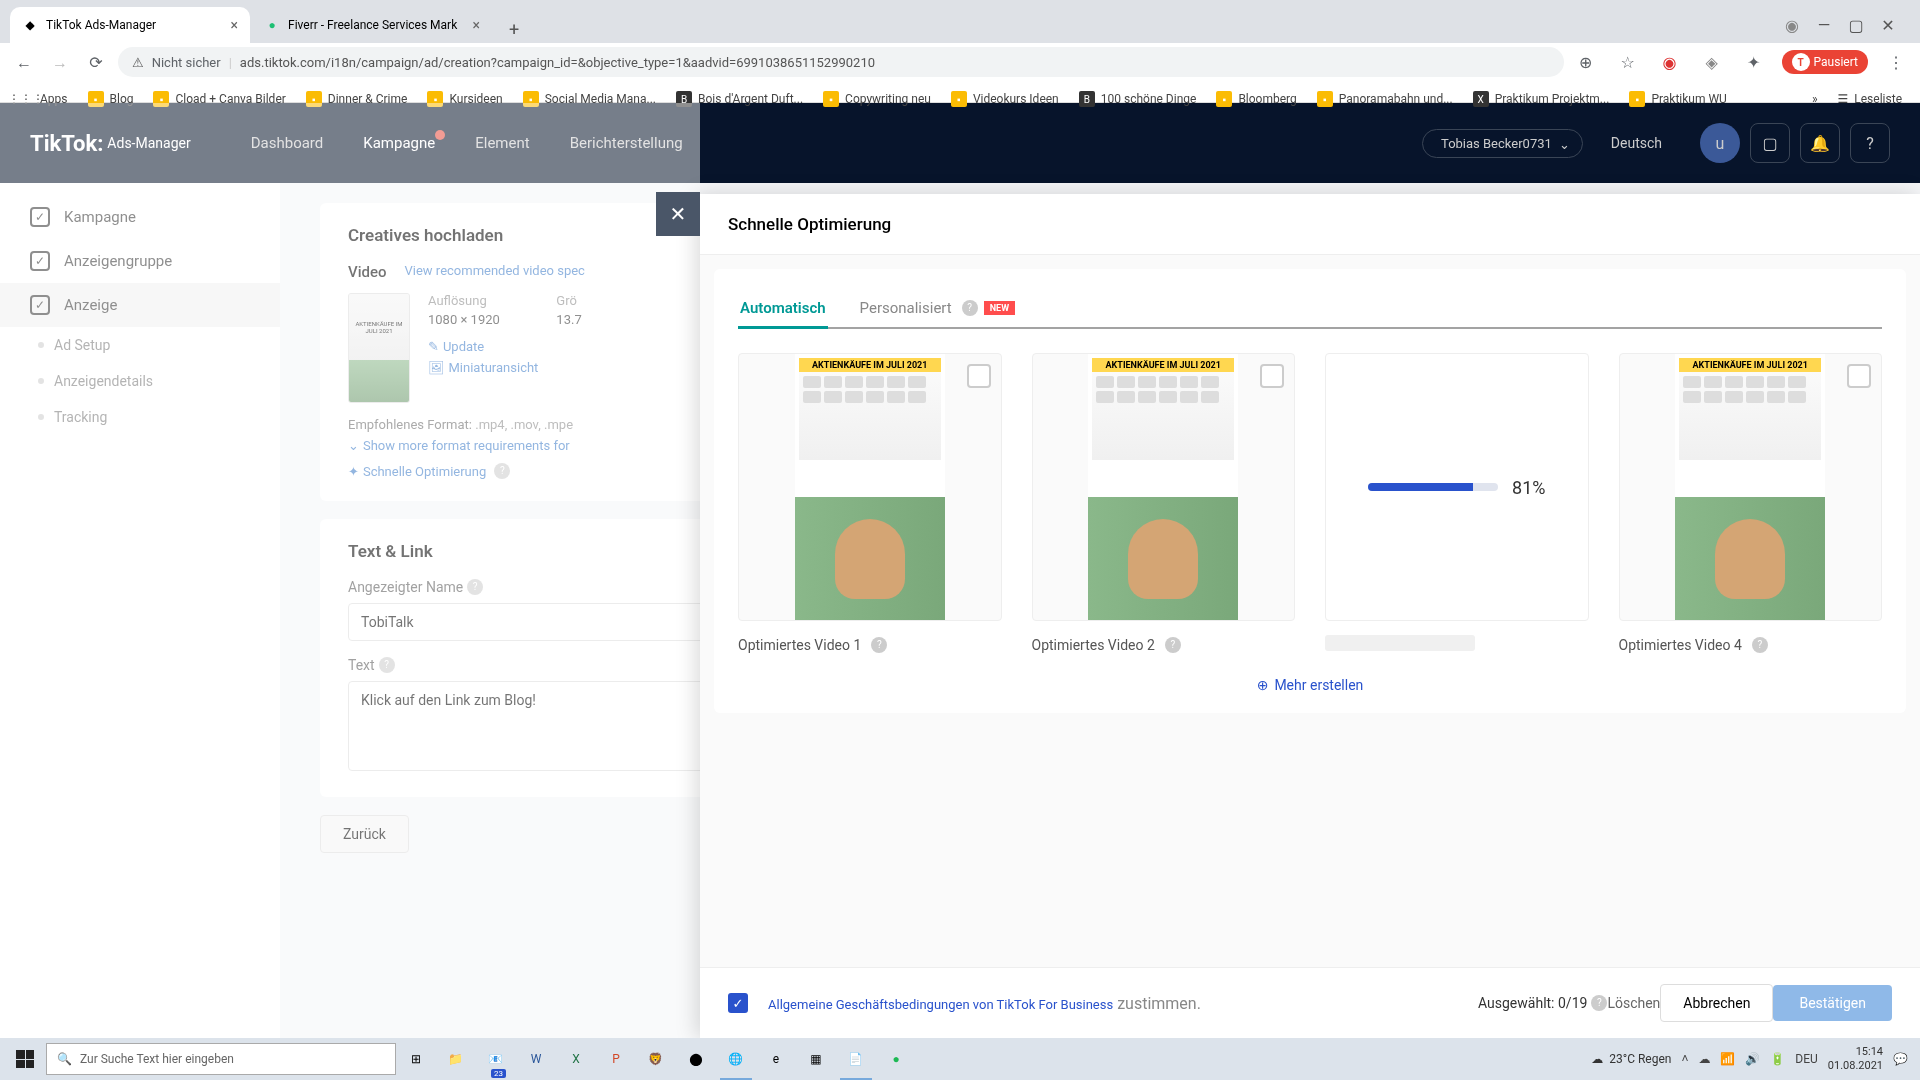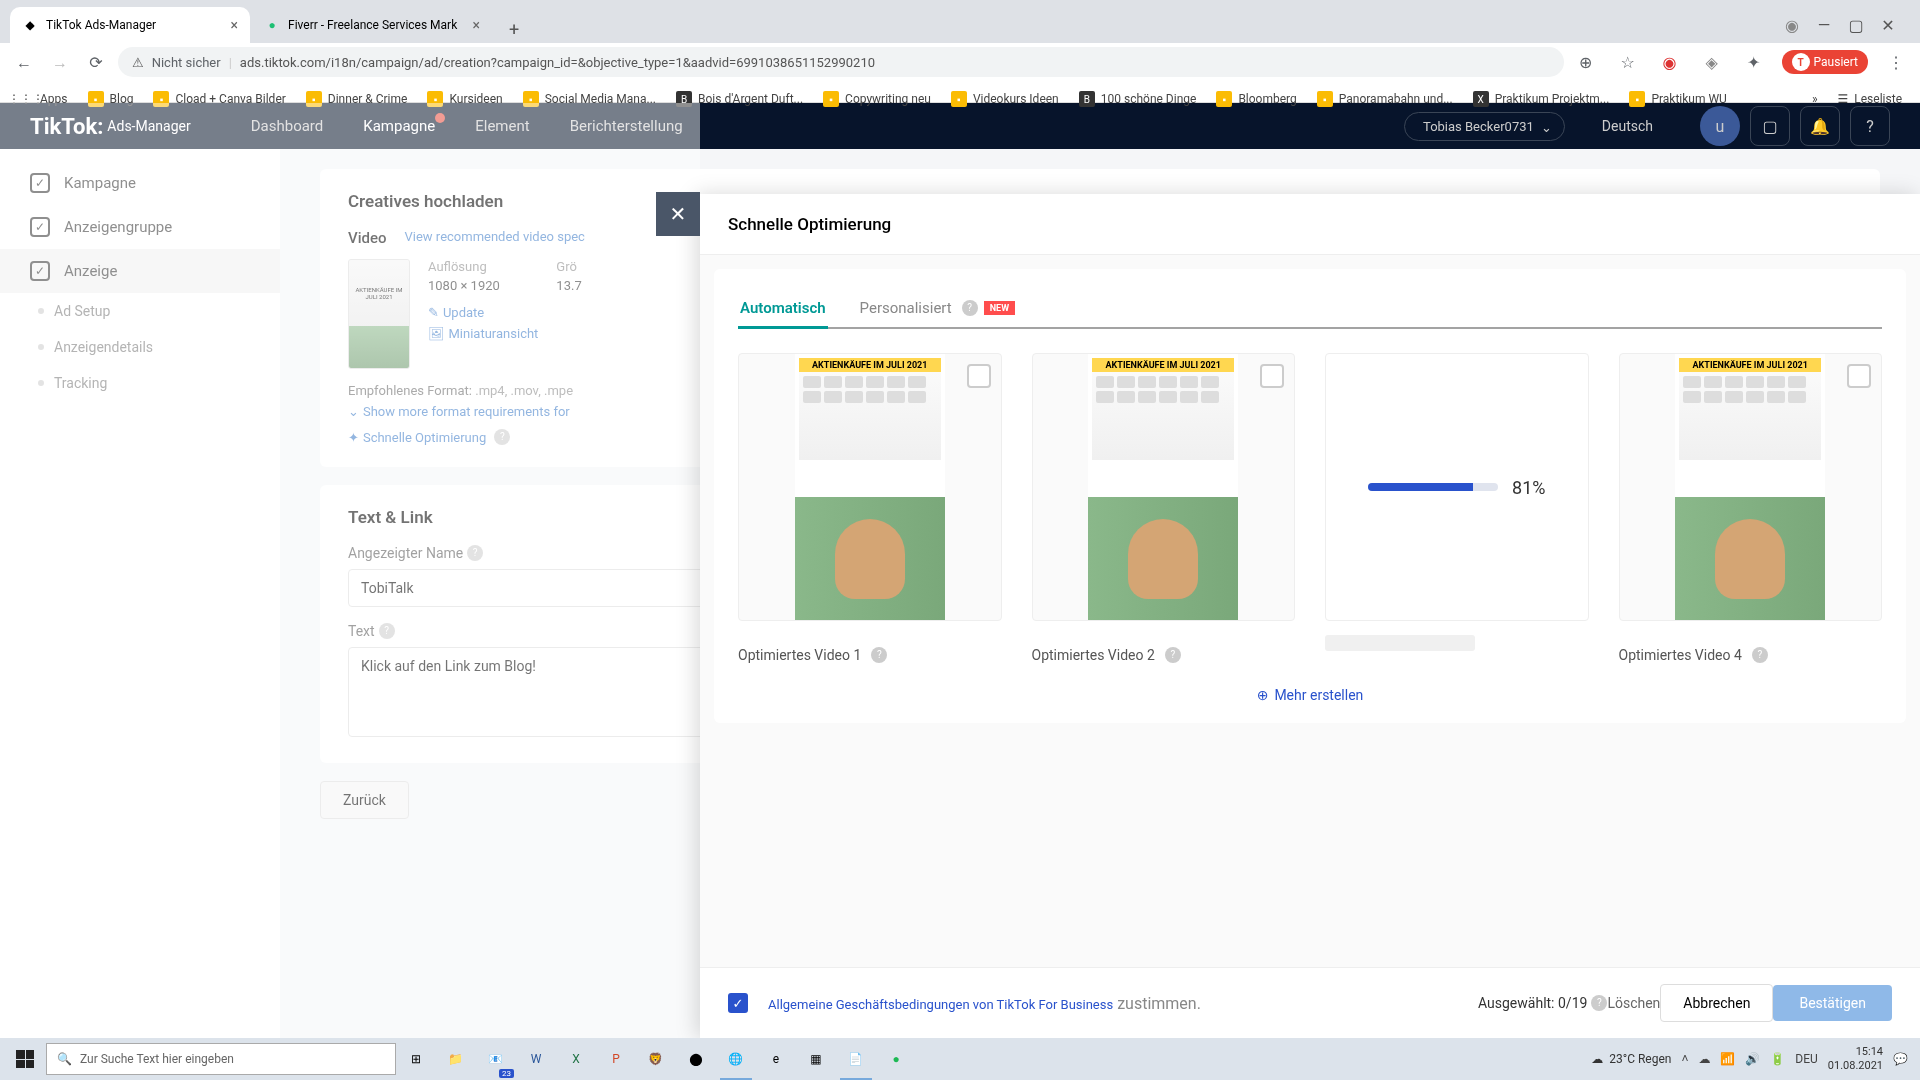"TikTok:" .app-header { height: 46px -> 80px }
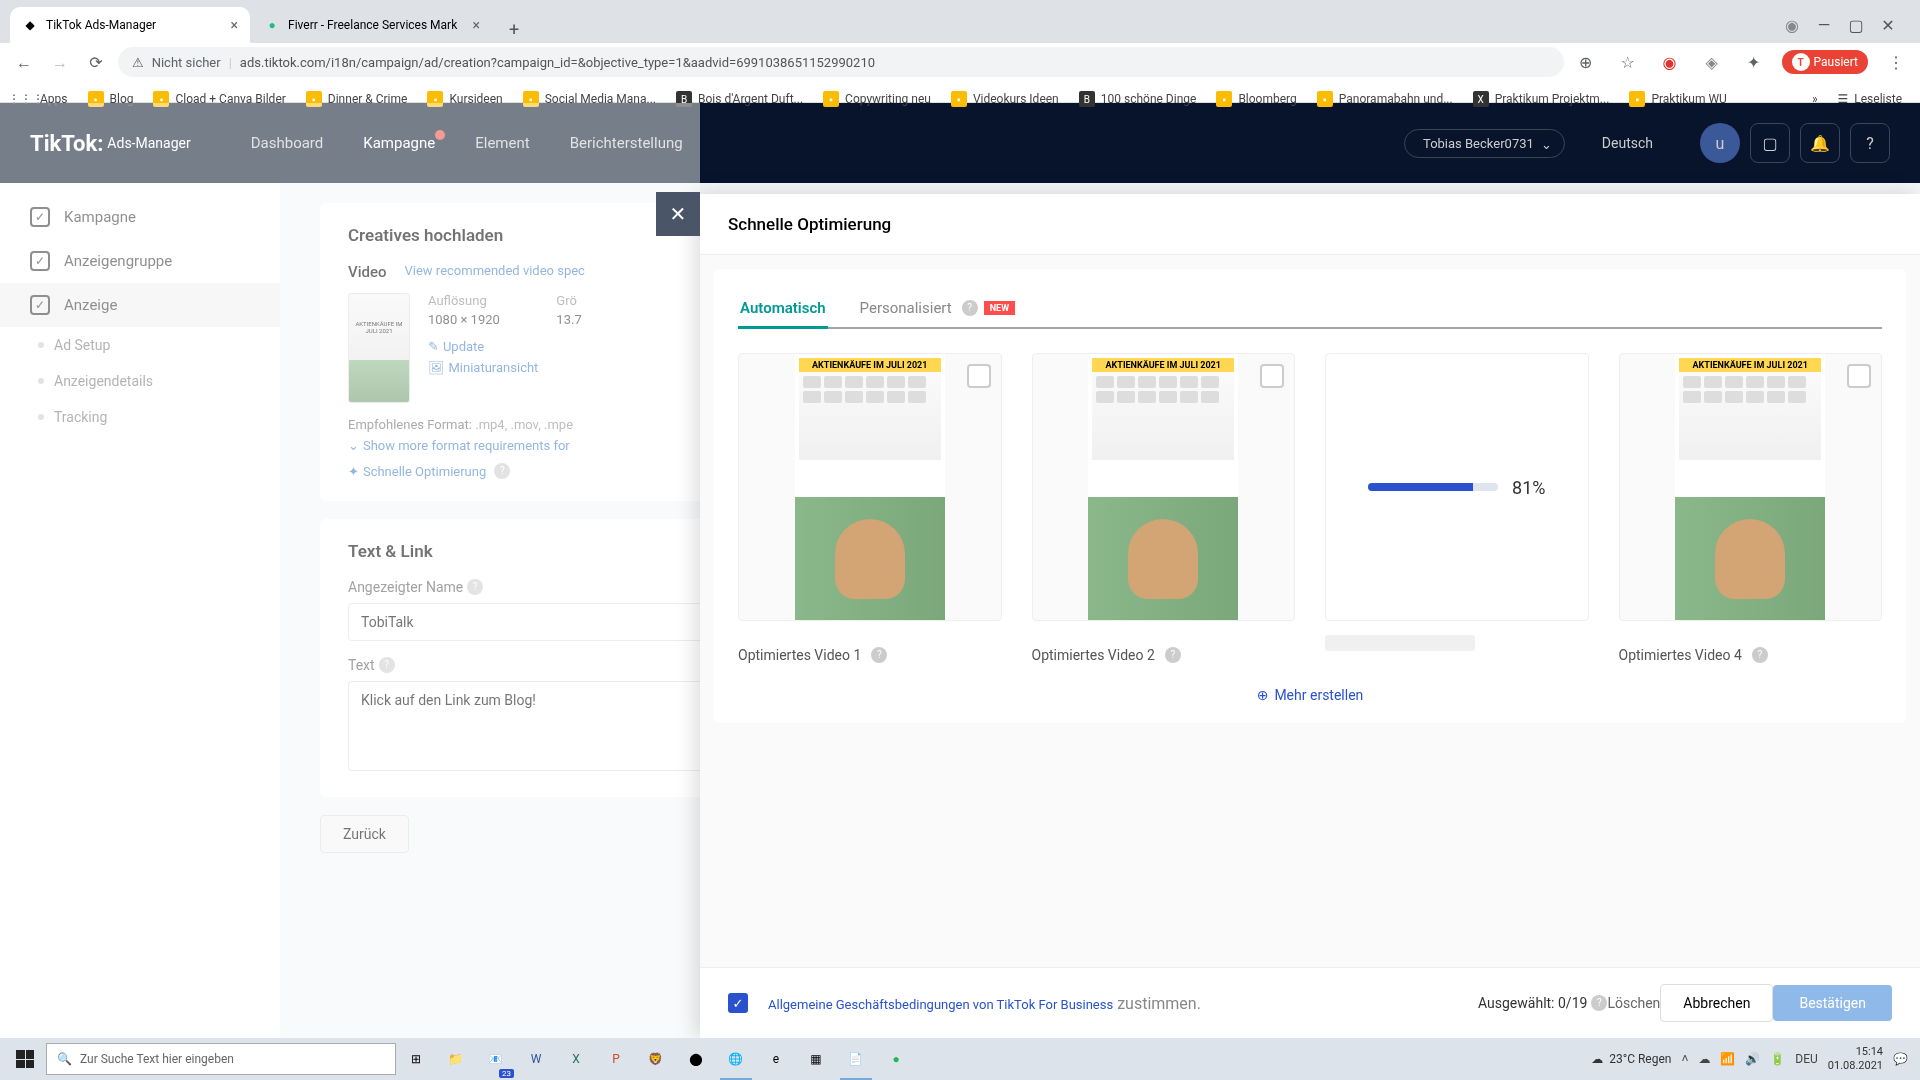"Deutsch" .lang { margin: 0 37px -> 0 28px }
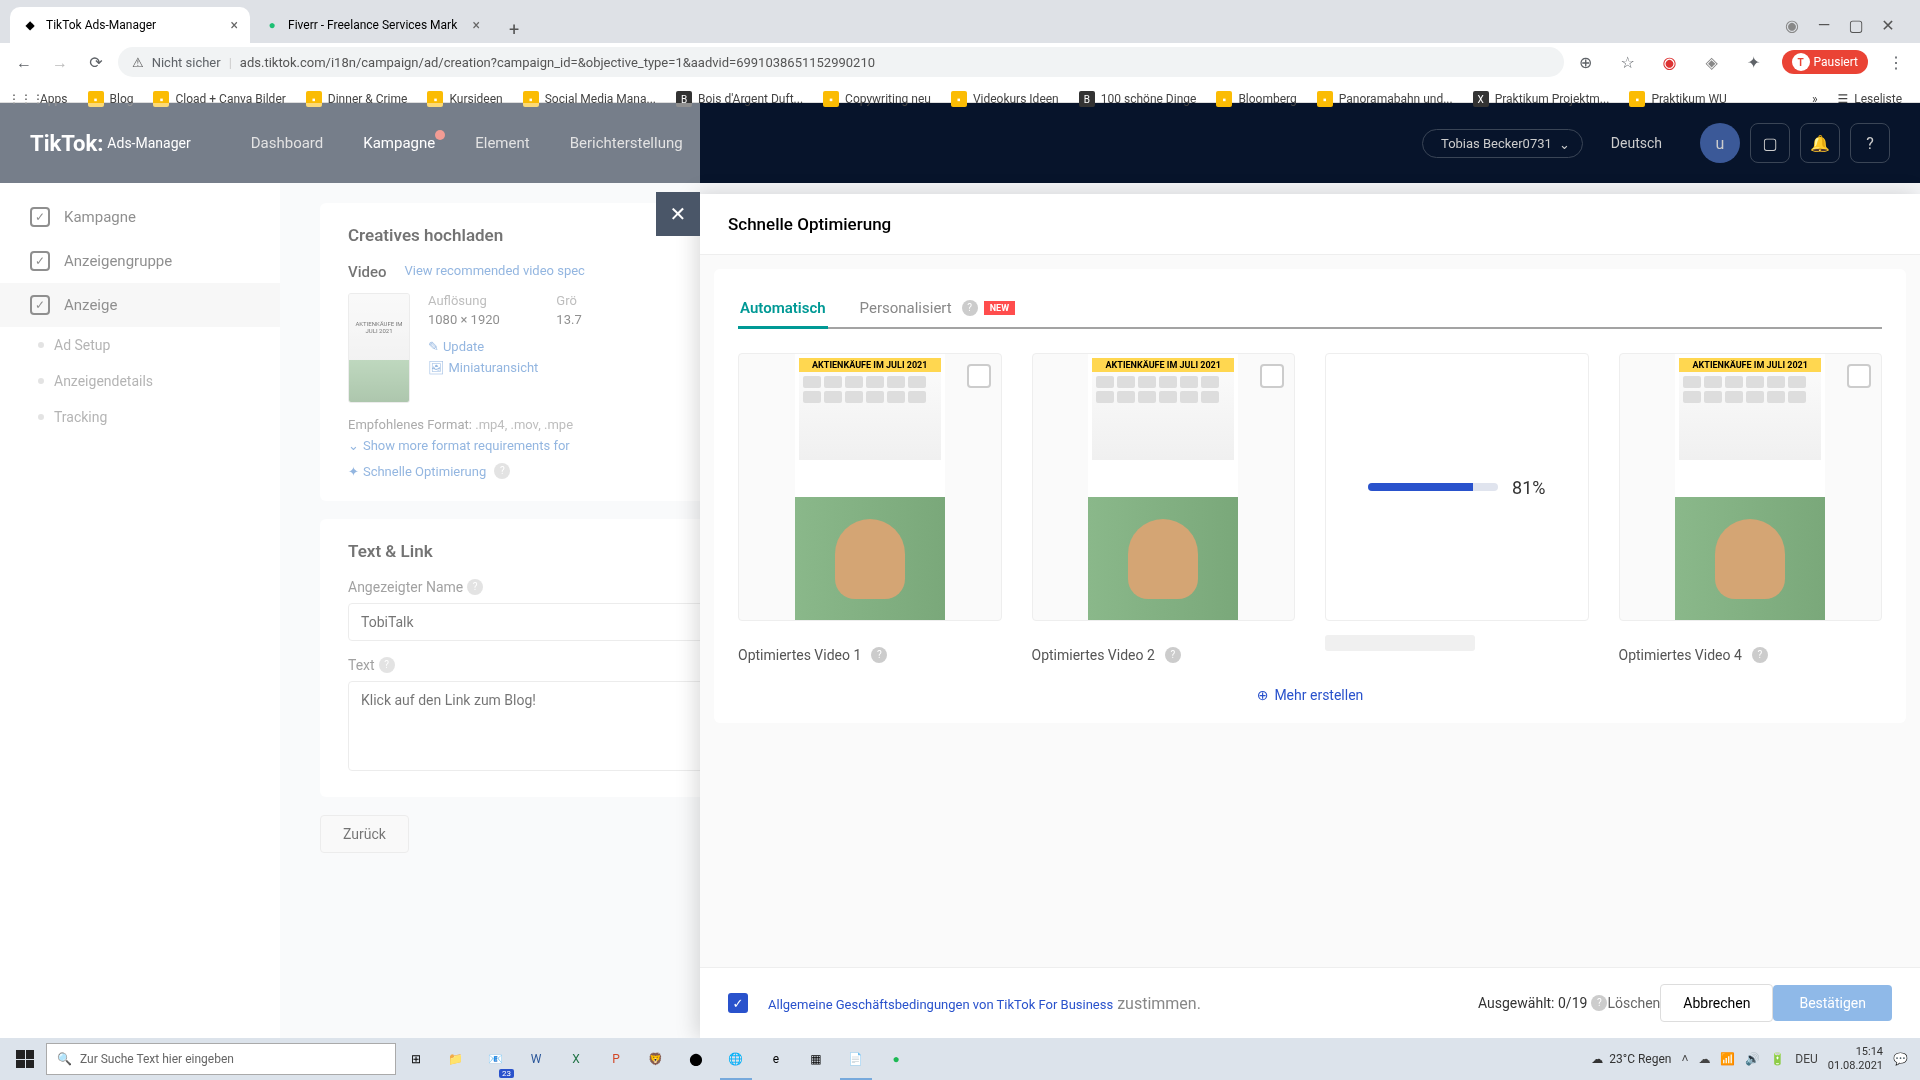"Optimiertes Video 1" .vid-label { margin-top: 26px -> 16px }
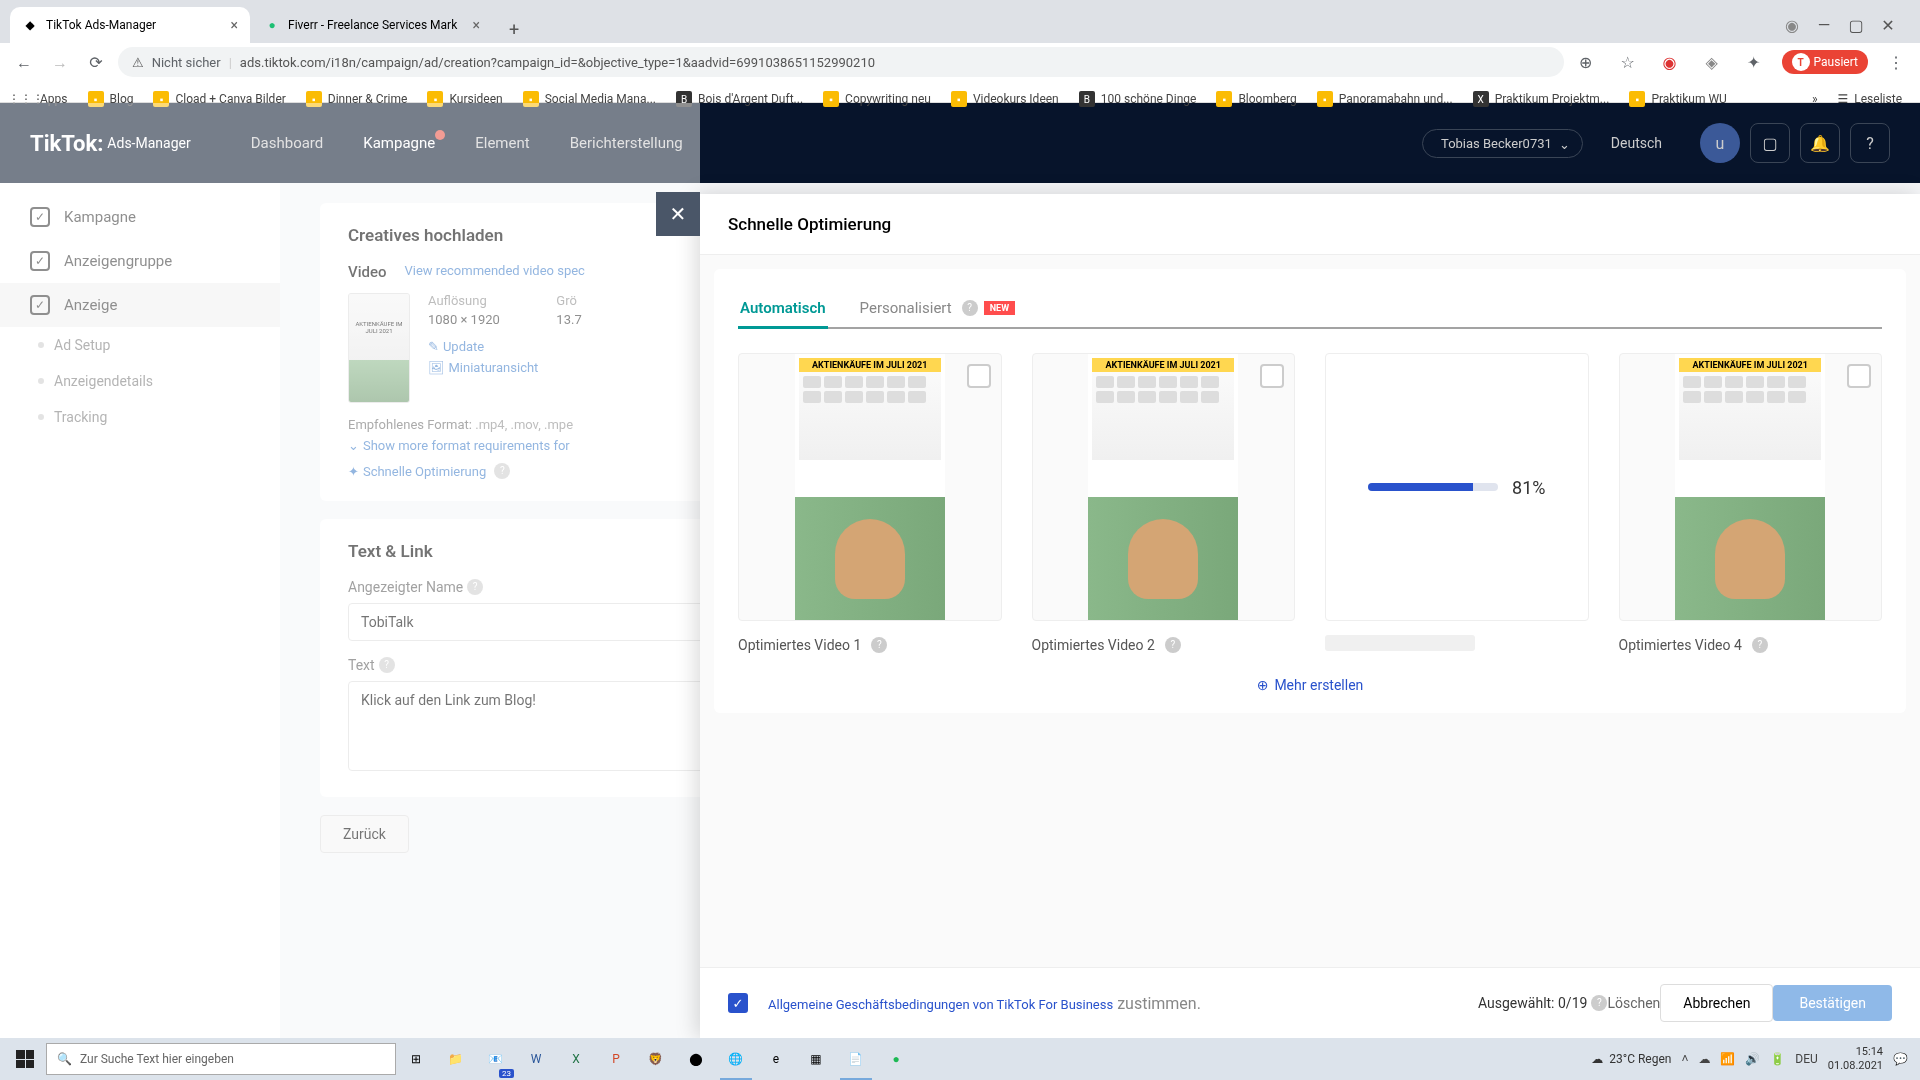"23" .badge-23 { right: 2px -> 10px }
